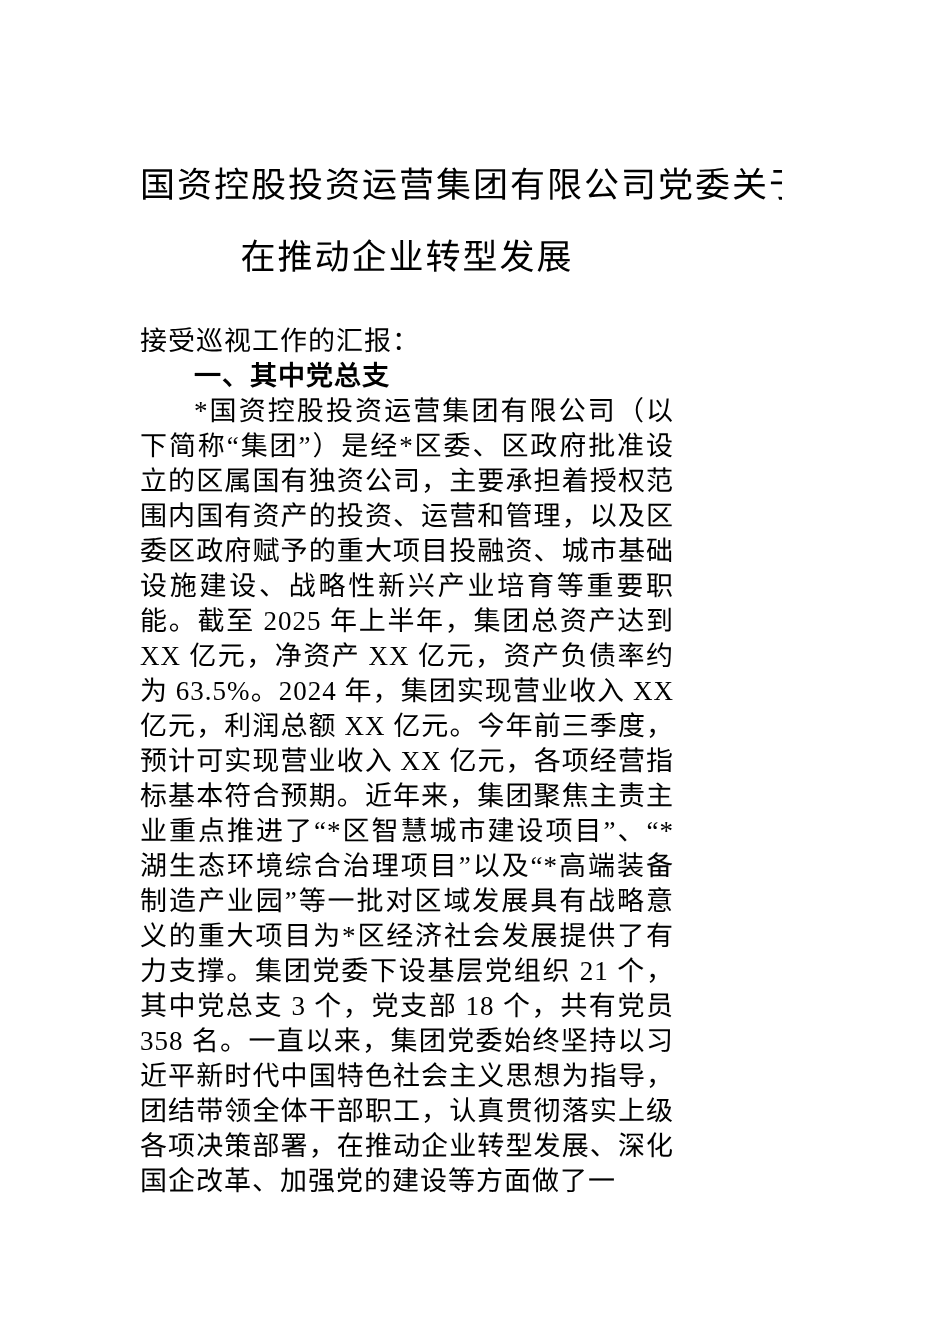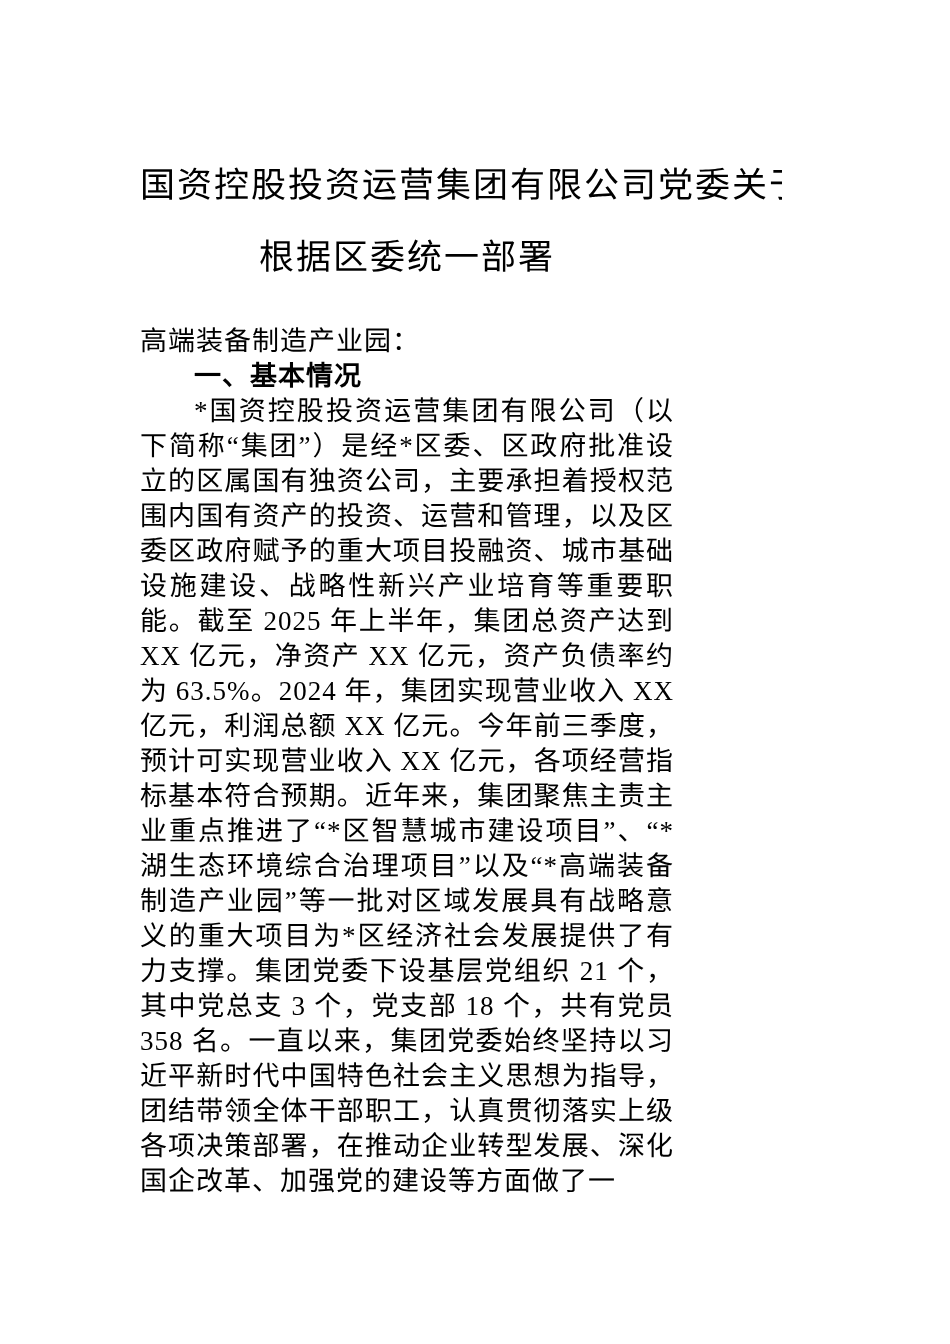"根据区委统一部署" div.title-line { text: 根据区委统一部署 -> 在推动企业转型发展 }
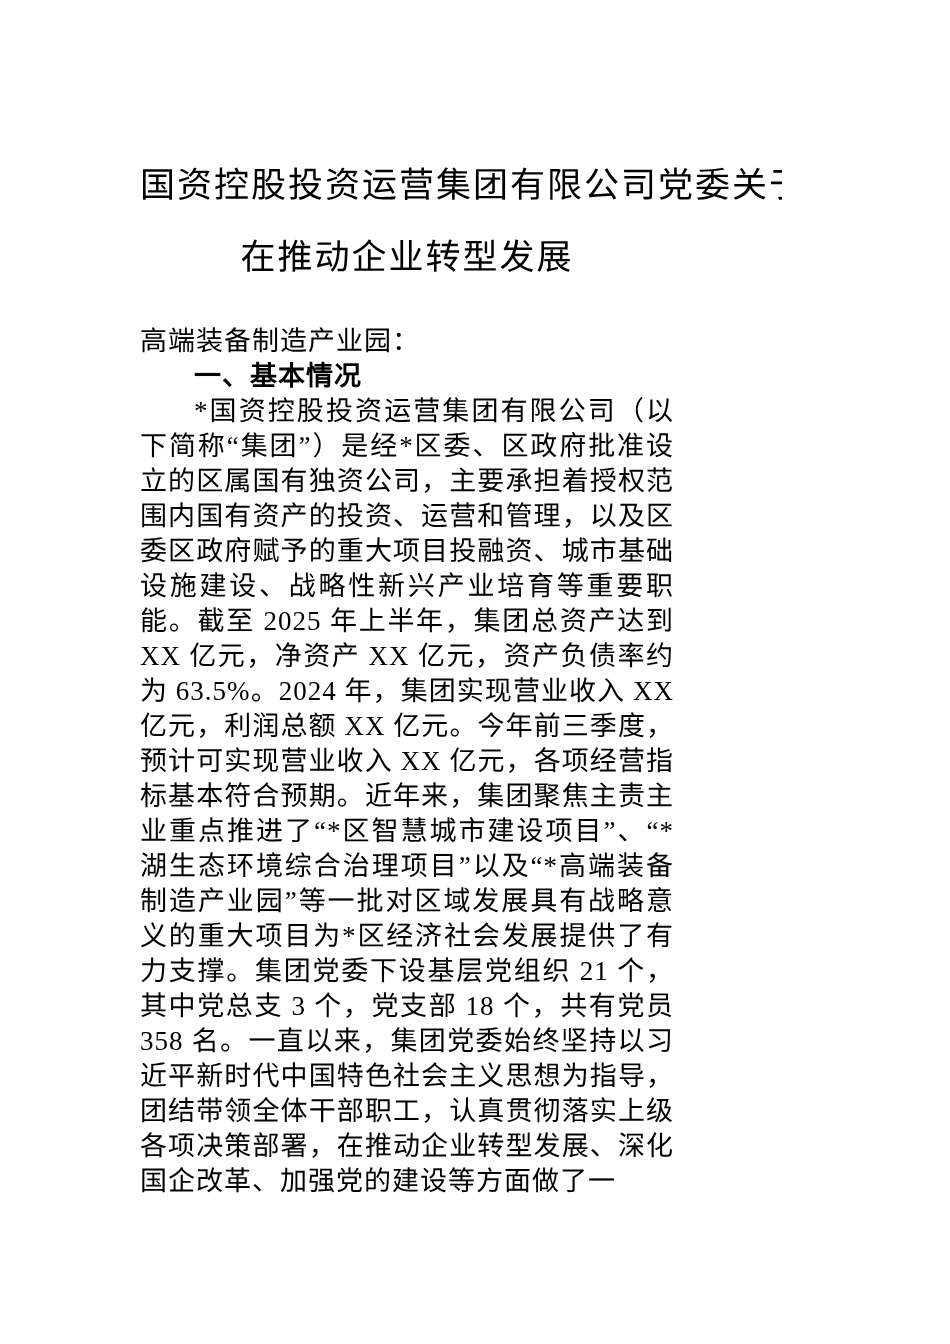"高端装备制造产业园：" p.salutation { text: 高端装备制造产业园 -> 接受巡视工作的汇报 }
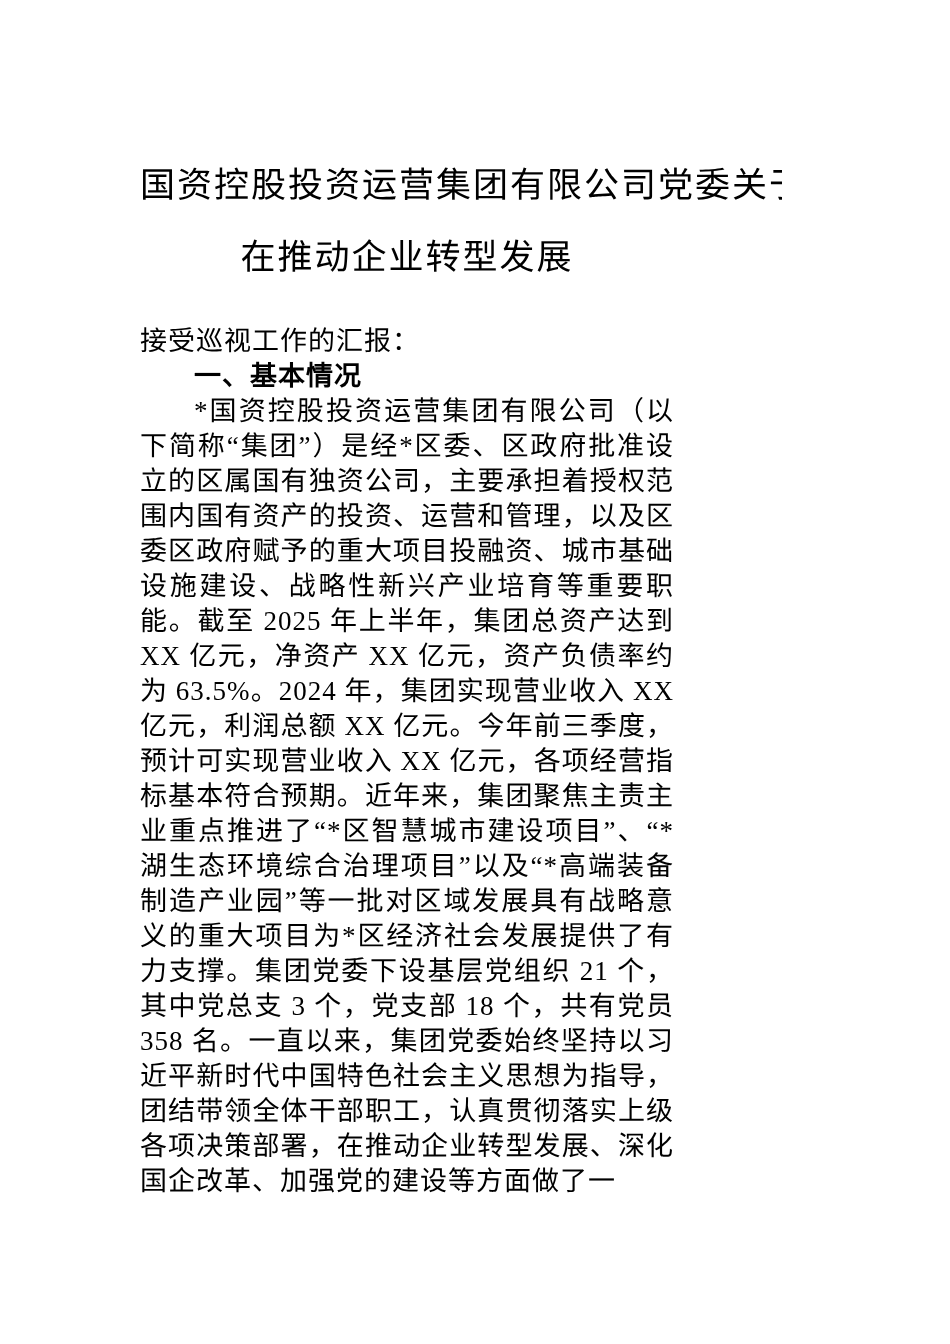"一、基本情况" p.section-heading { text: 基本情况 -> 其中党总支 }
